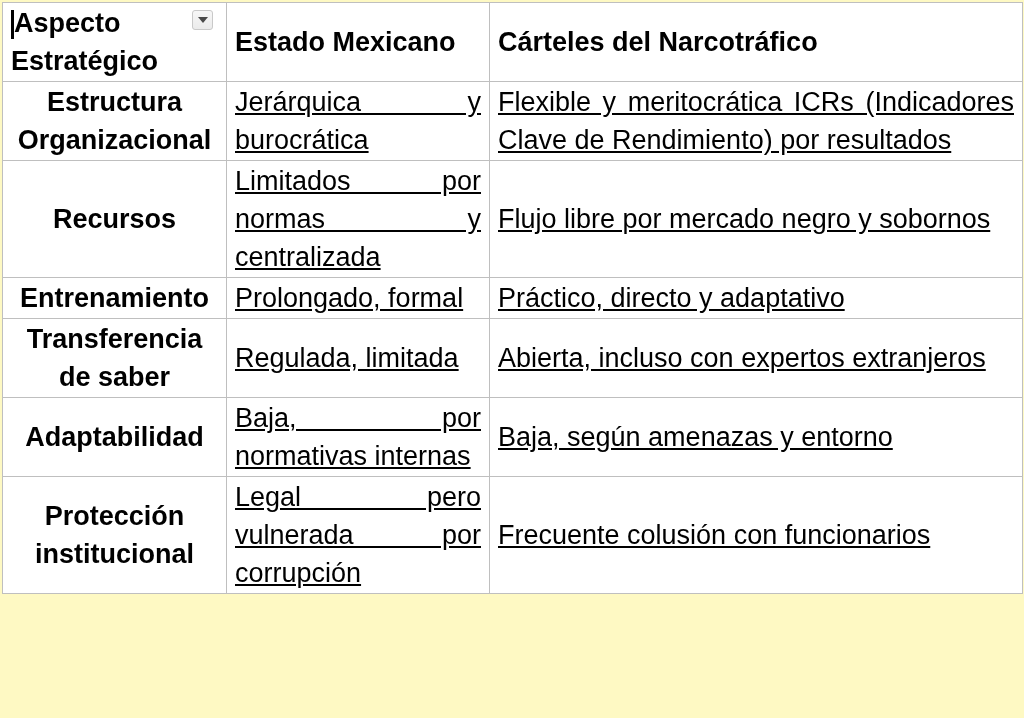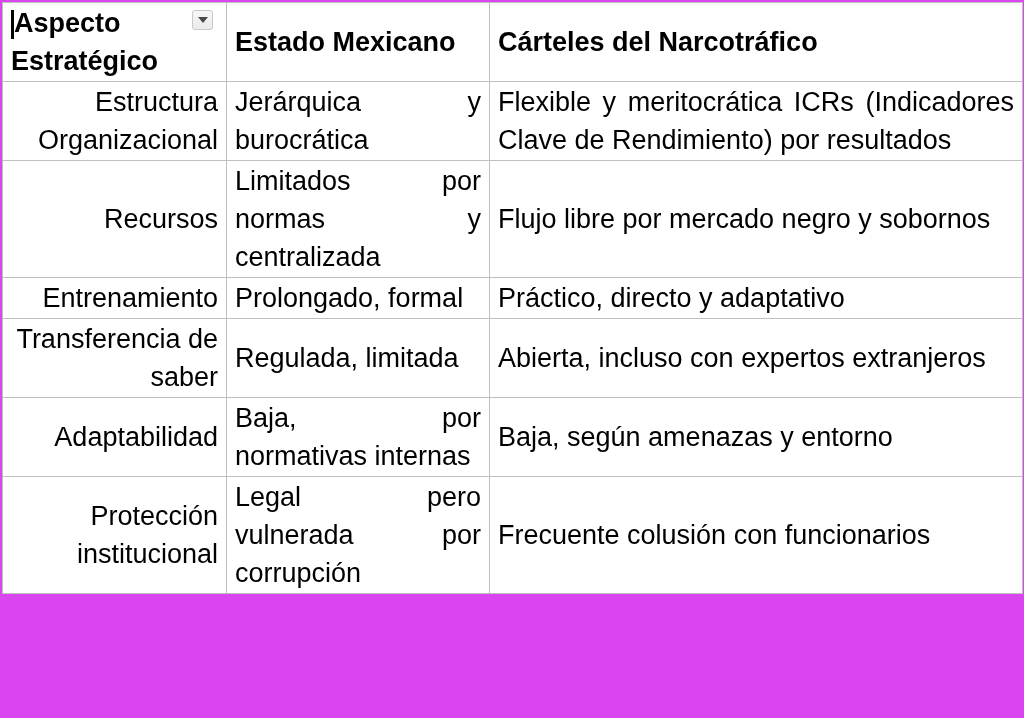"Aspecto Estratégico" .page { background: #d946ef -> #fef9c3 }
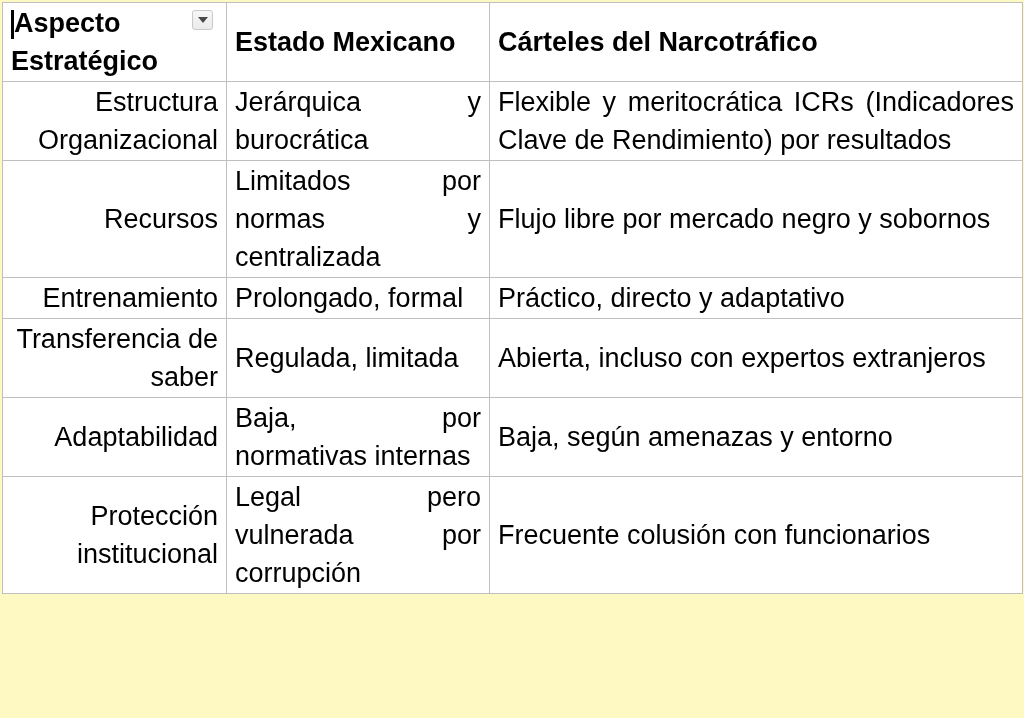"Estructura Organizacional" .aspect-cell { font-weight: normal -> bold; text-align: right -> center }
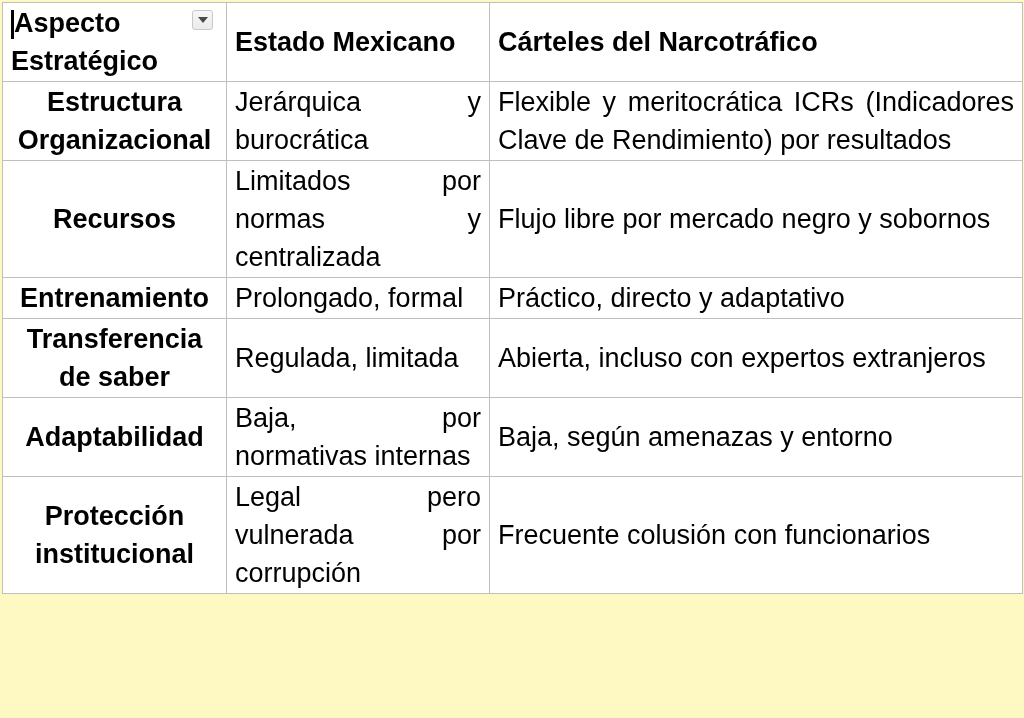"Jerárquica y burocrática" .body-cell { text-decoration: none -> underline }
